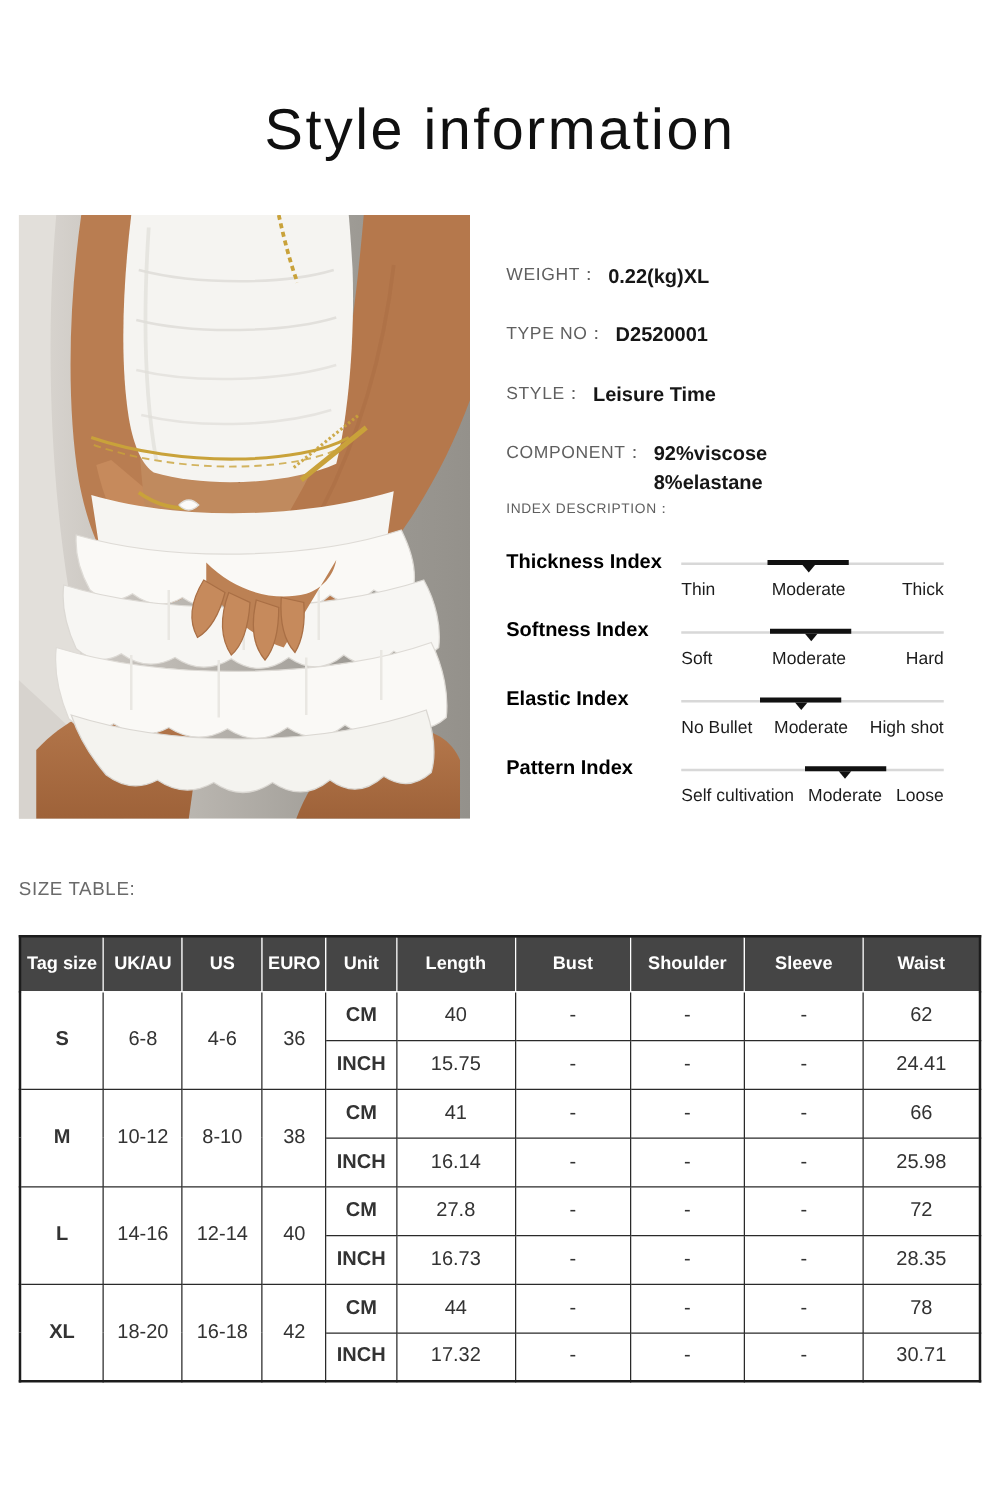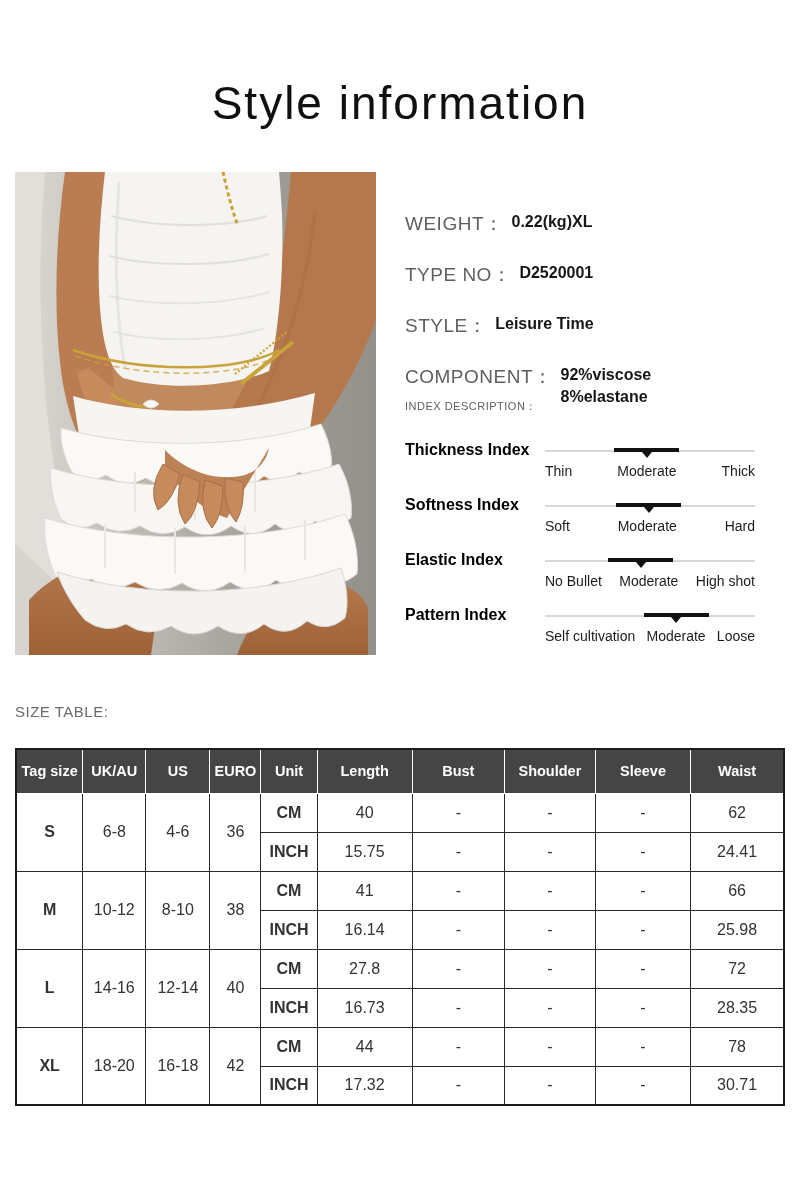"WEIGHT：" .spec-label { font-size: 19px -> 14px }
